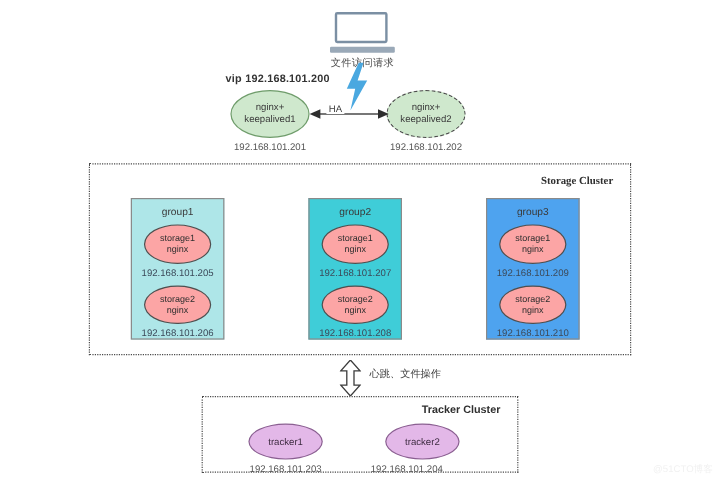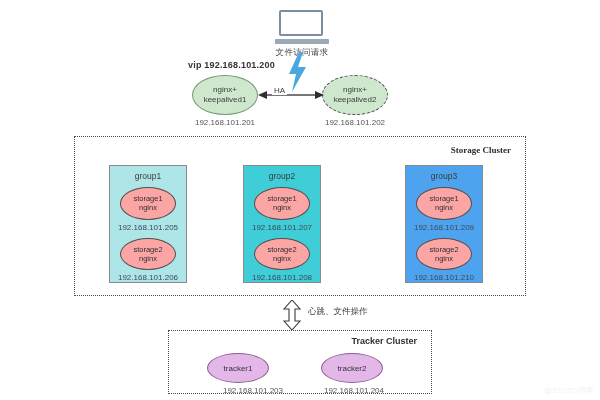"group2" div.group-box { left: 168px -> 182px }
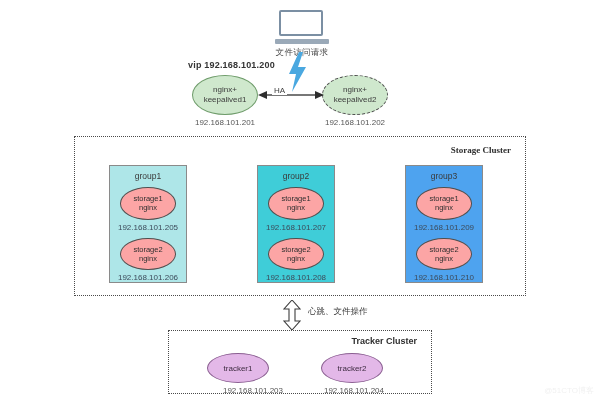"192.168.101.203" .tracker-ip { text-align: right -> center }
